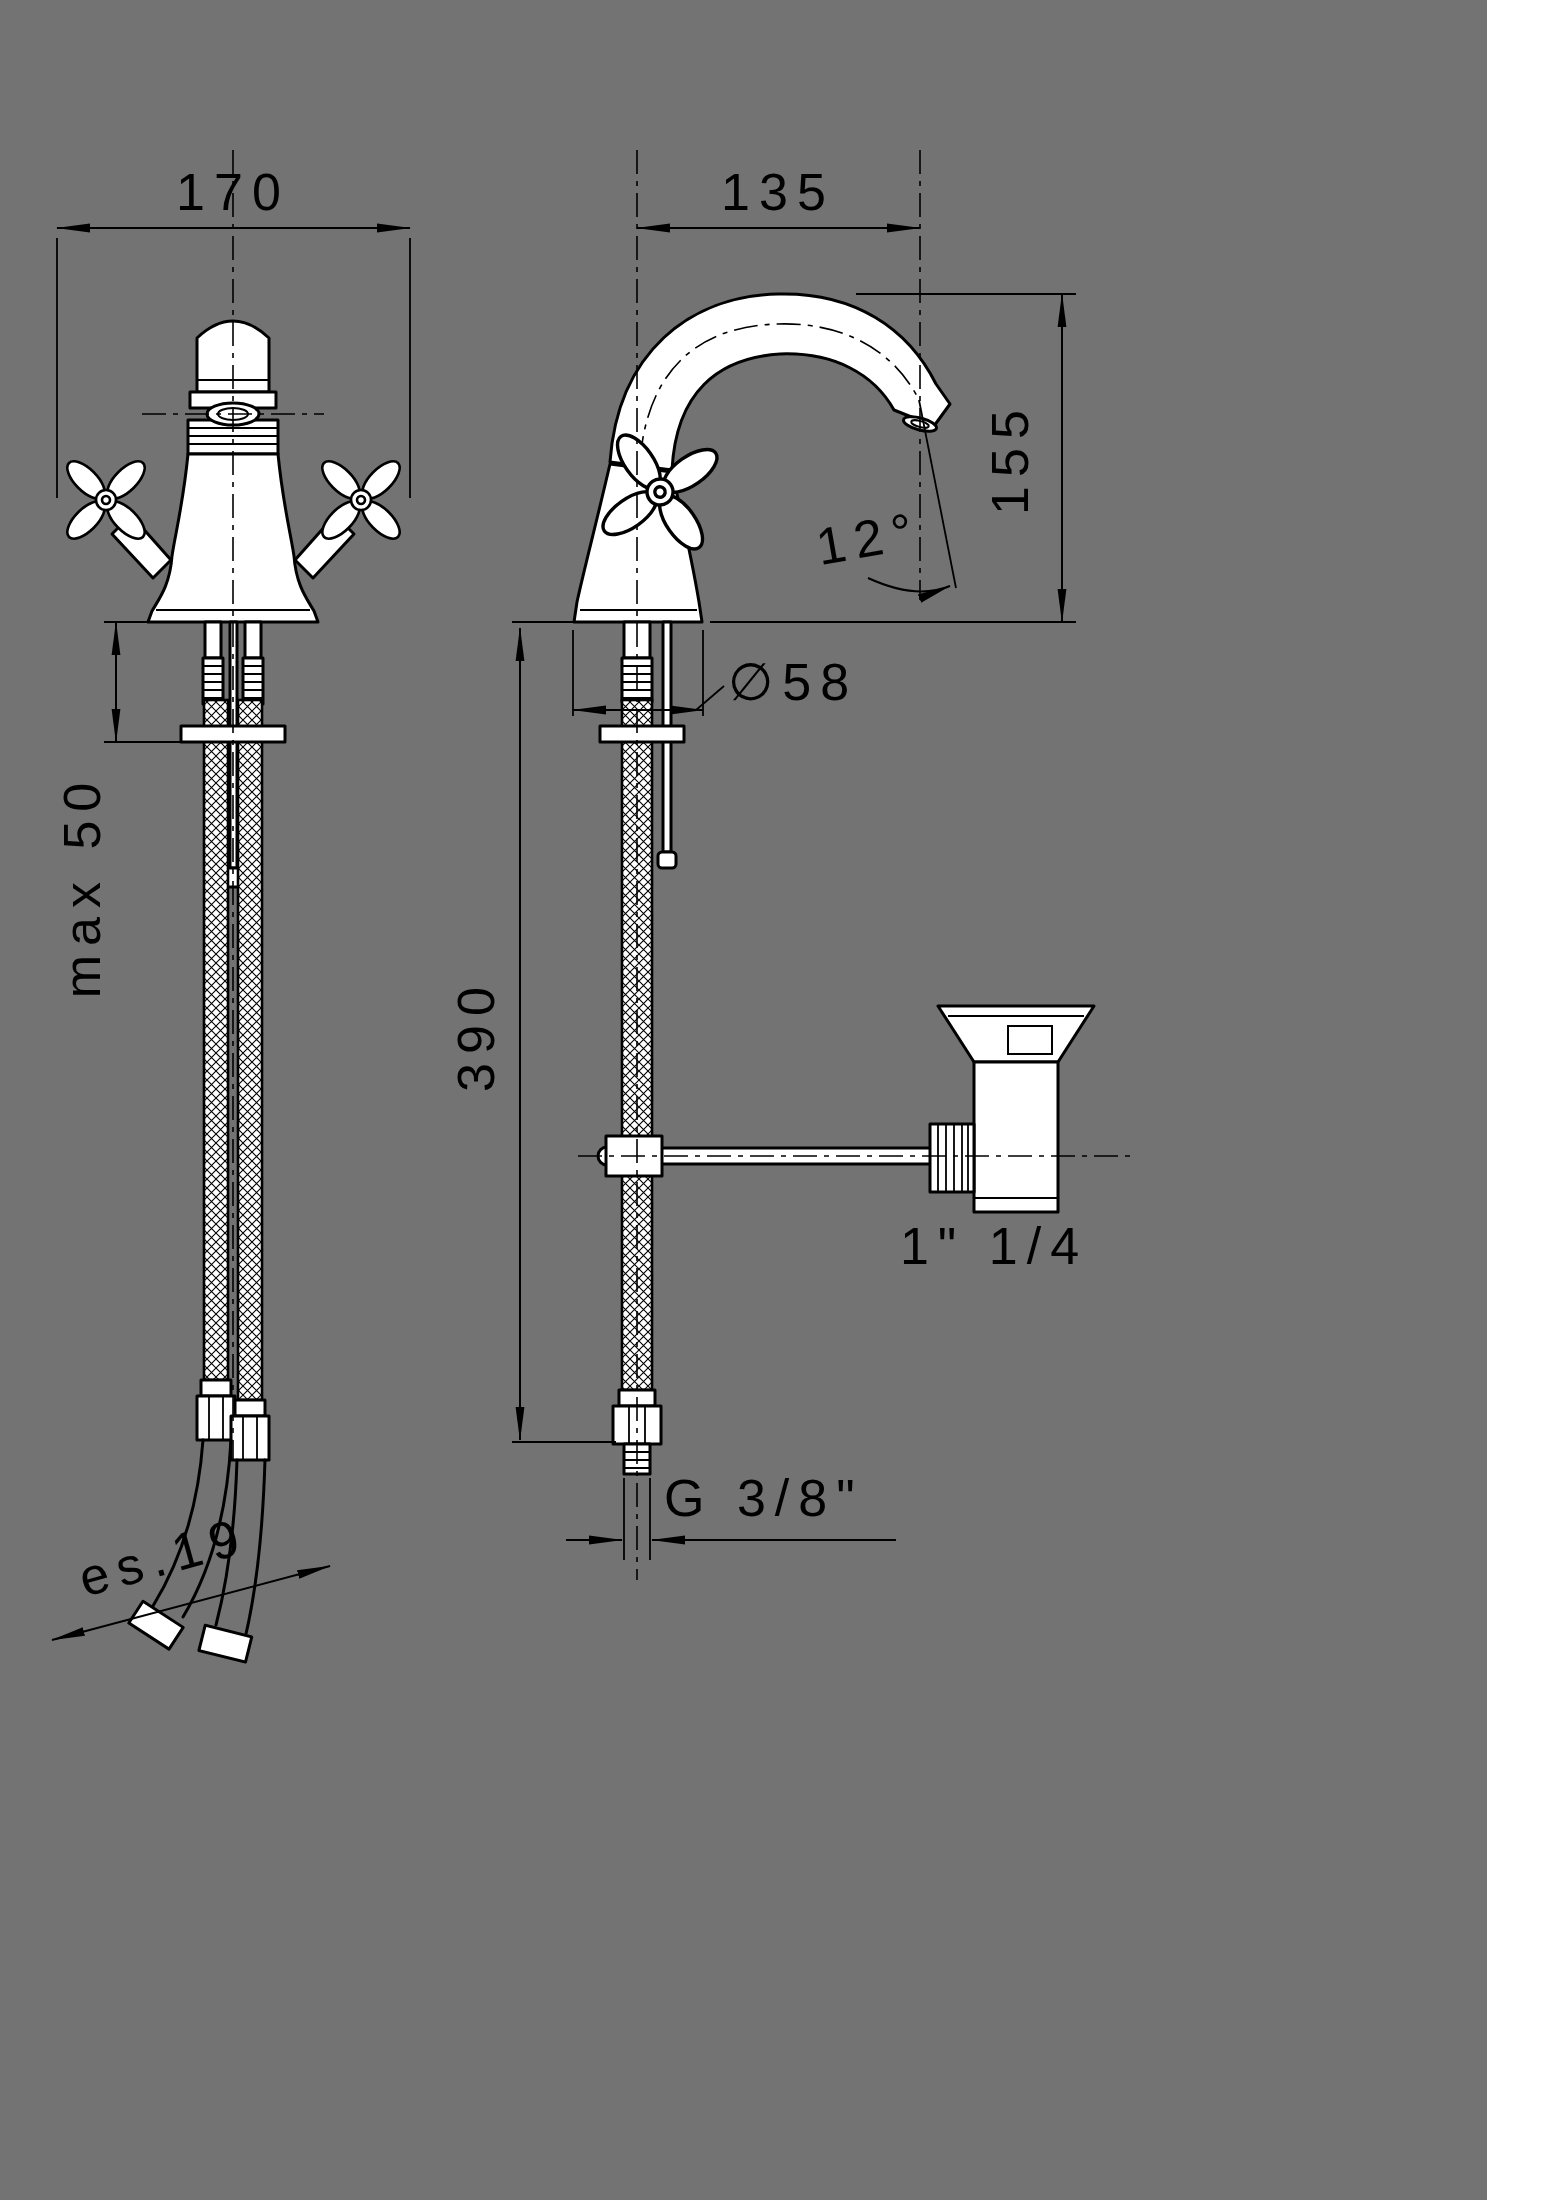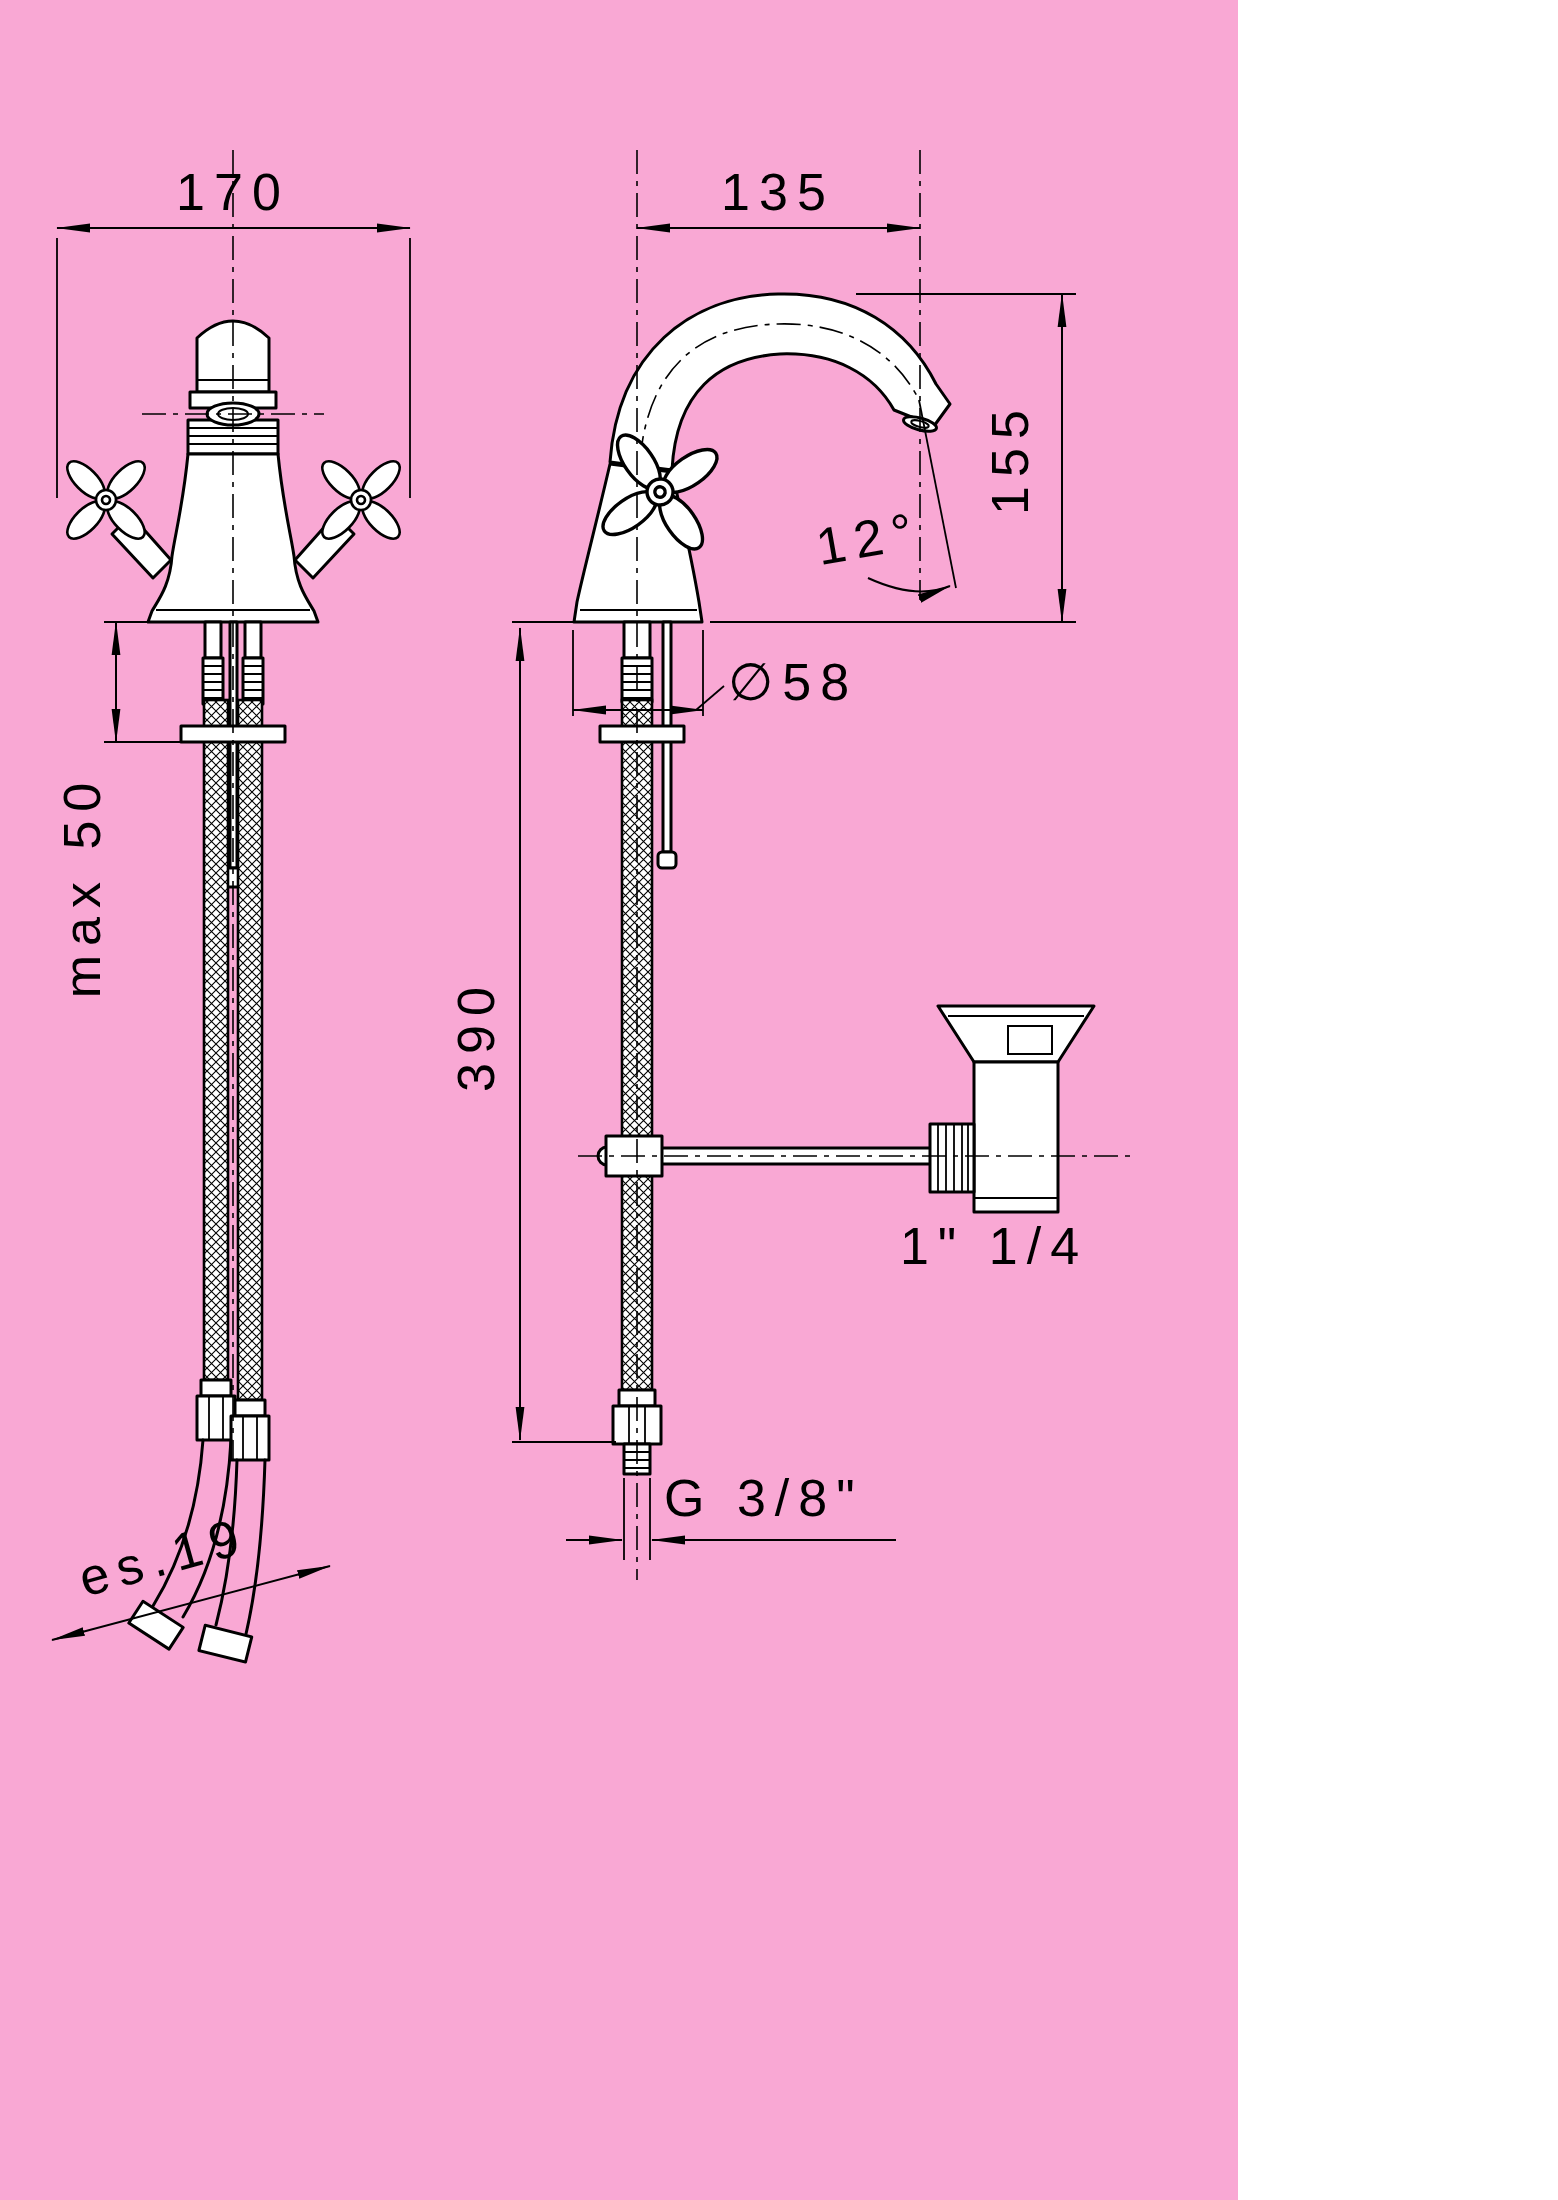"170" .canvas { background: #f9a8d4 -> #737373; width: 1238px -> 1487px }
